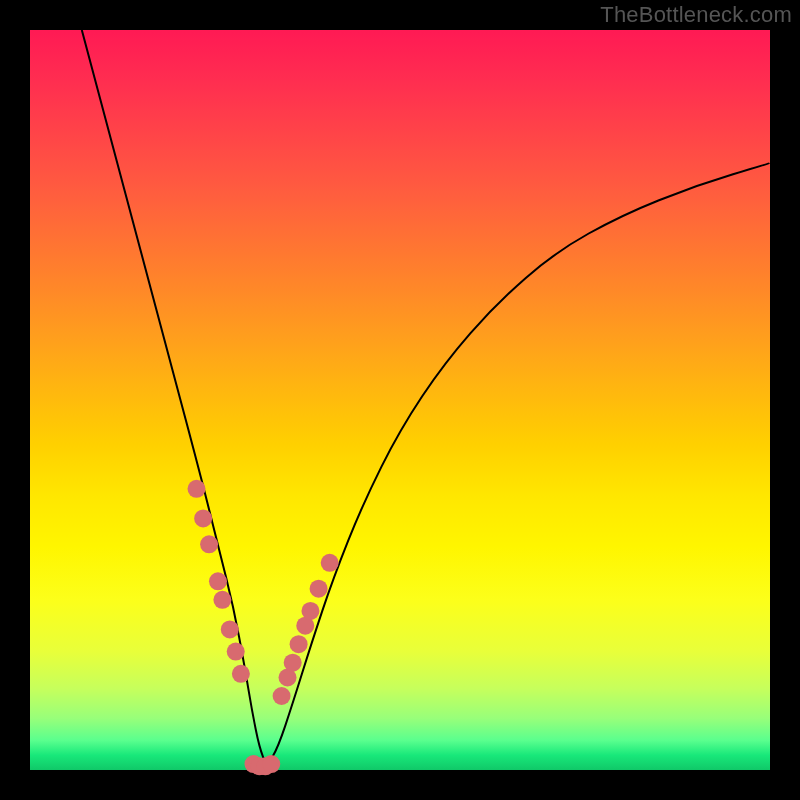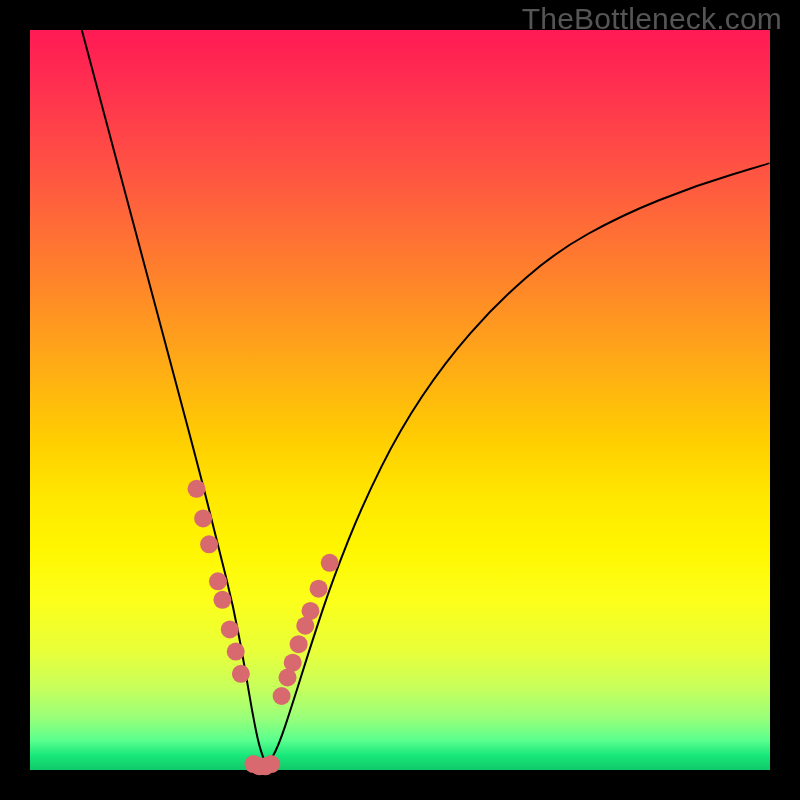"TheBottleneck.com" .watermark { font-size: 30px -> 22px; right: 18px -> 8px }
